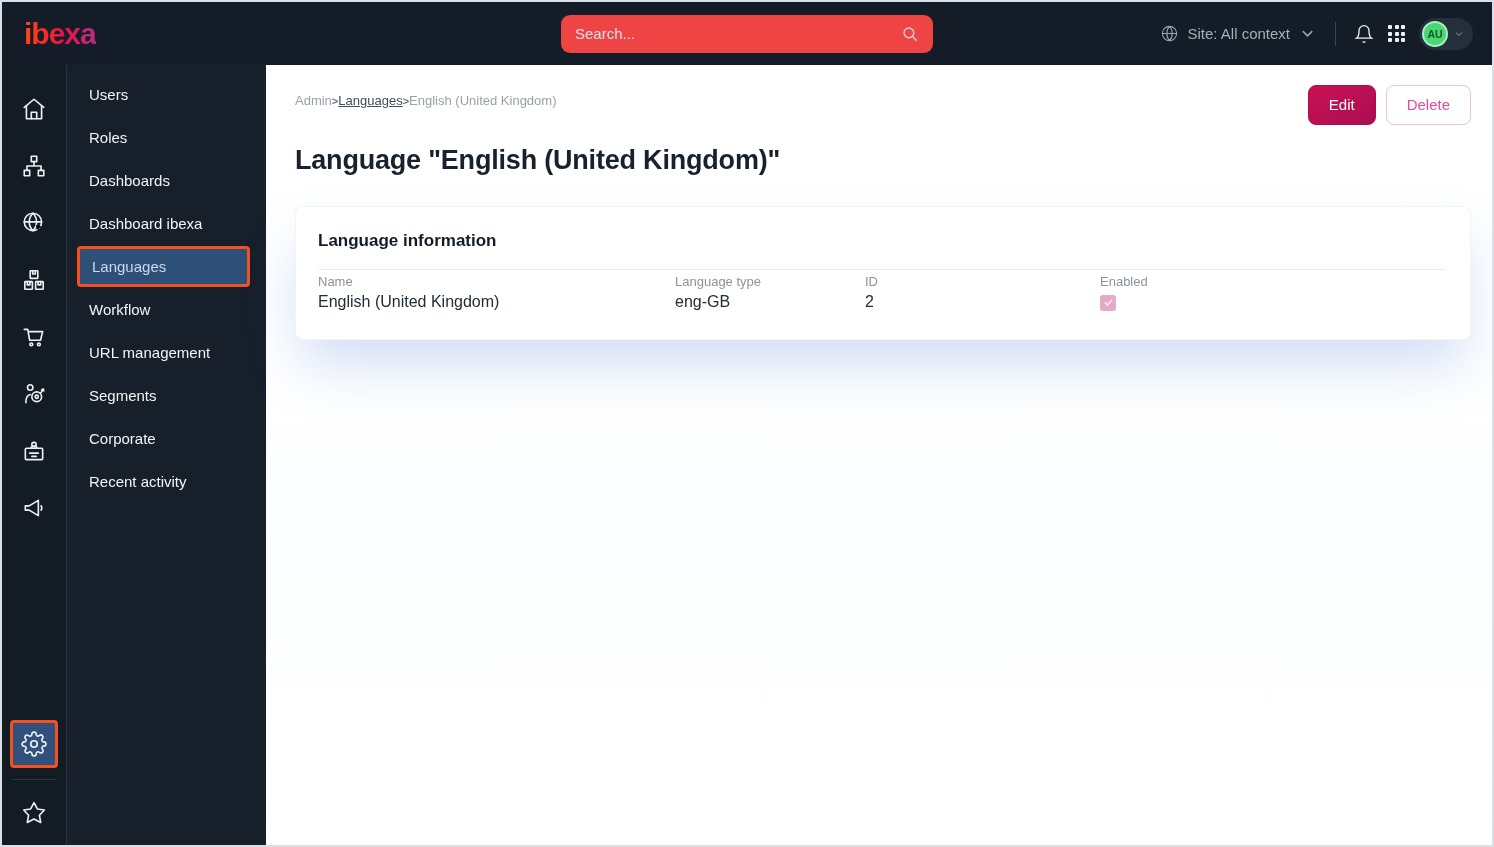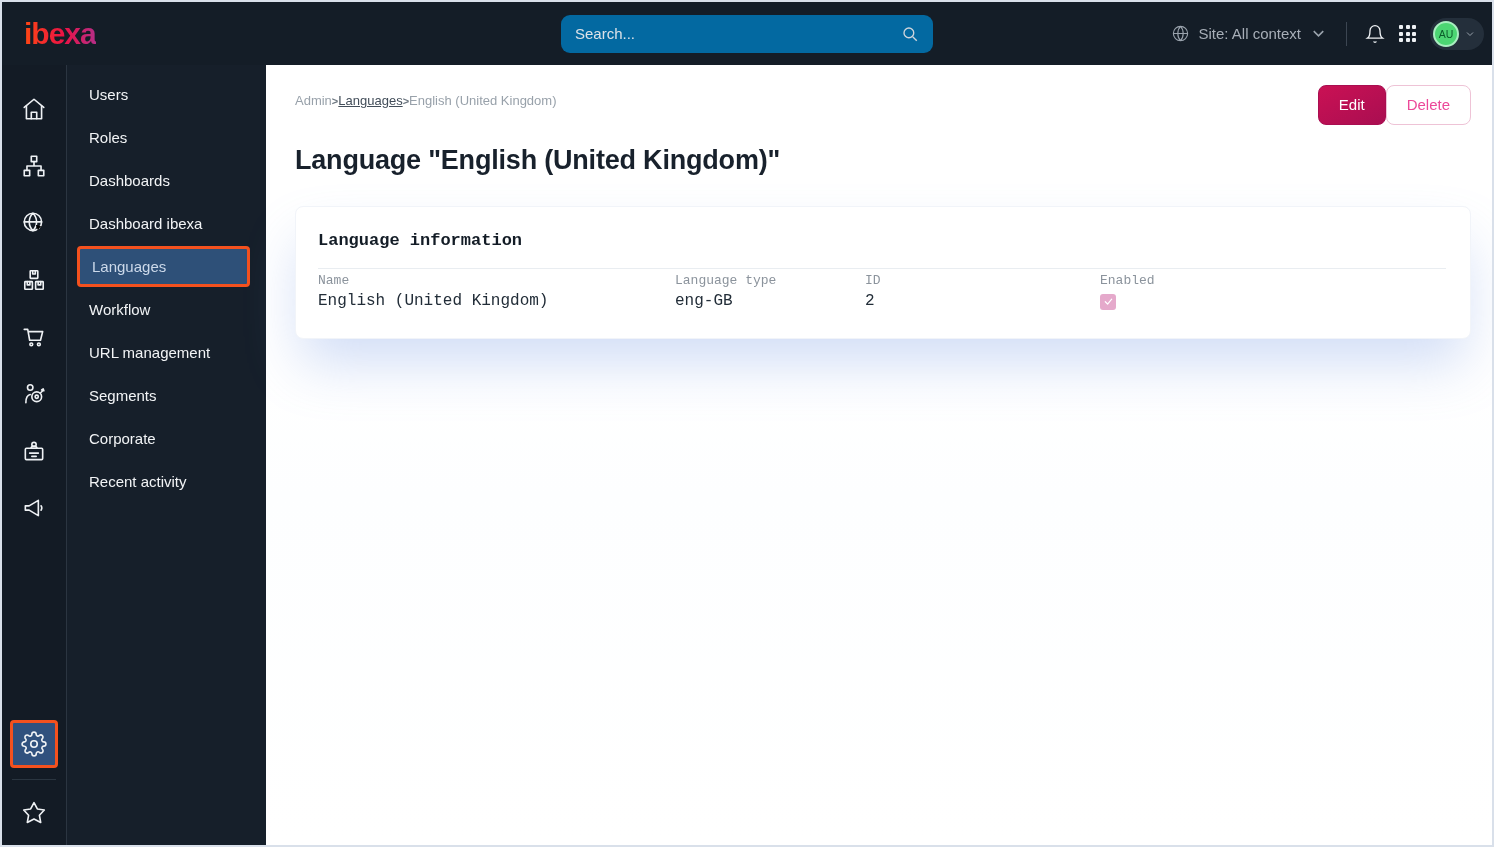"Search..." .searchbox { background: #0369a1 -> #ef4444 }
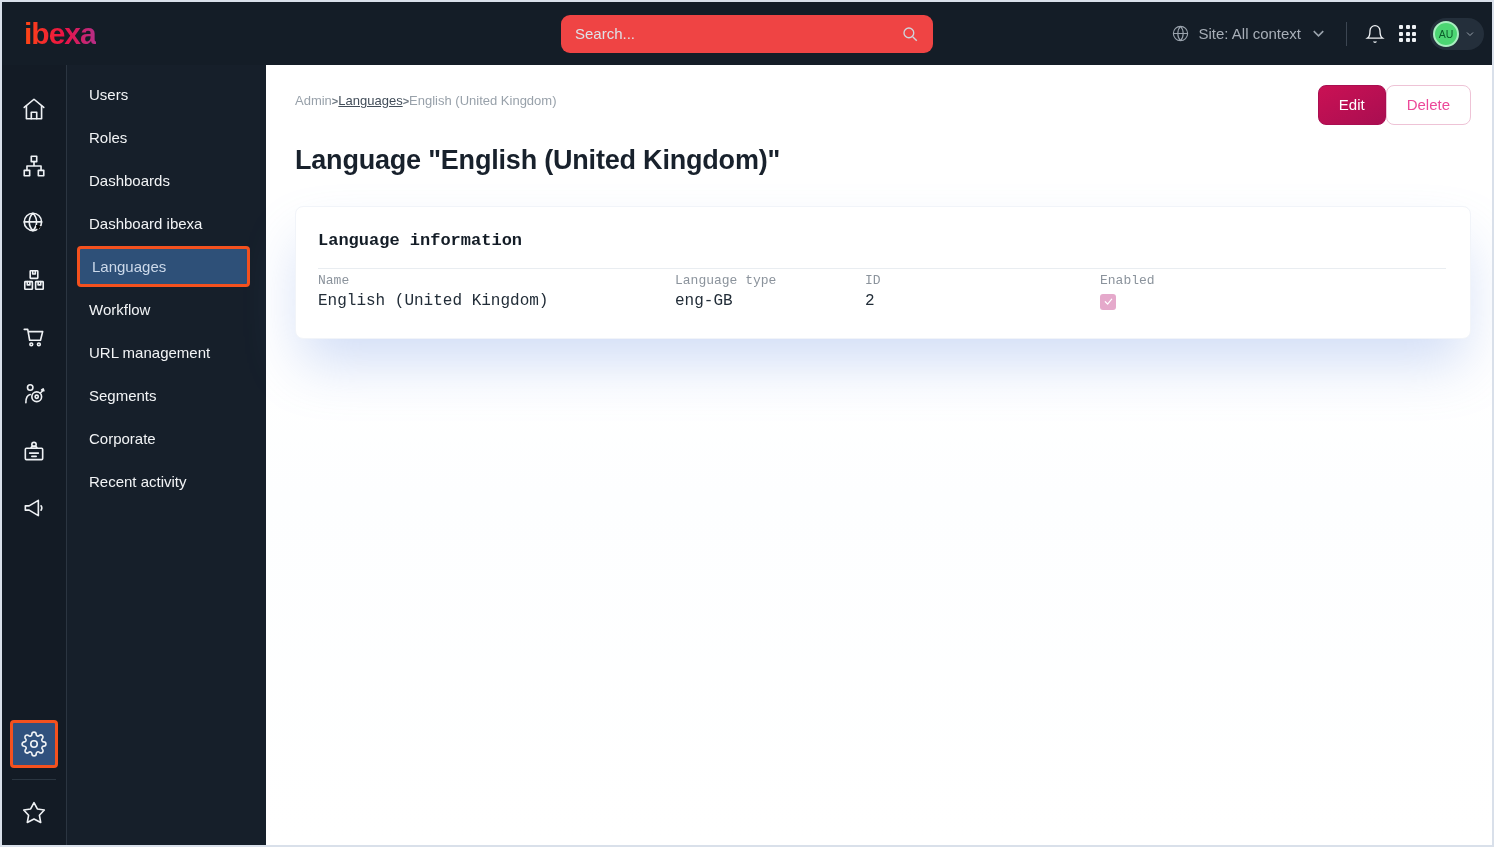"Site: All context" .topbar-right { padding-right: 8px -> 19px }
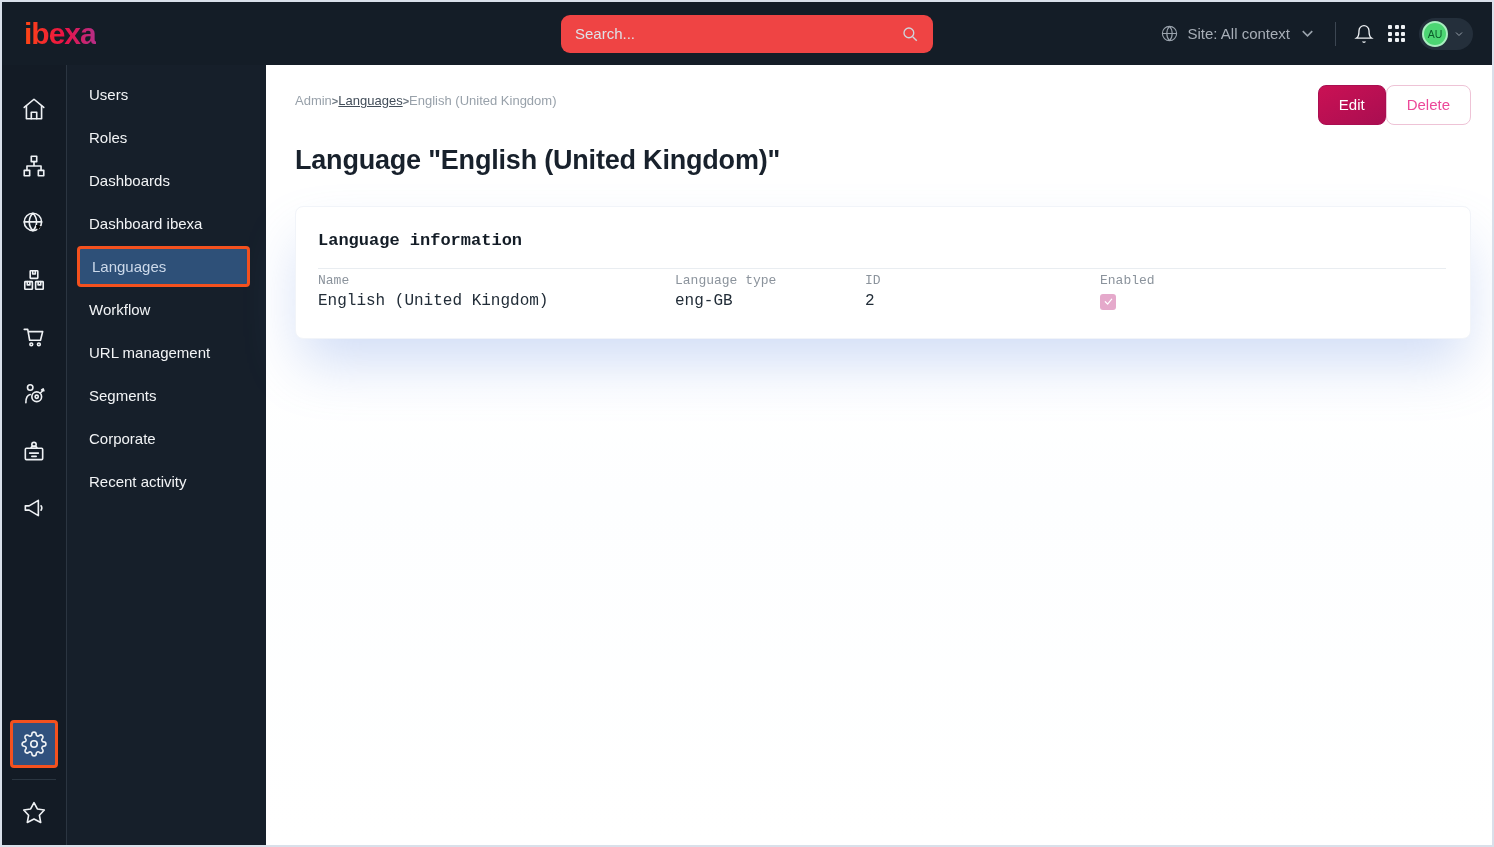"AU" .avatar { font-weight: 400 -> 700 }
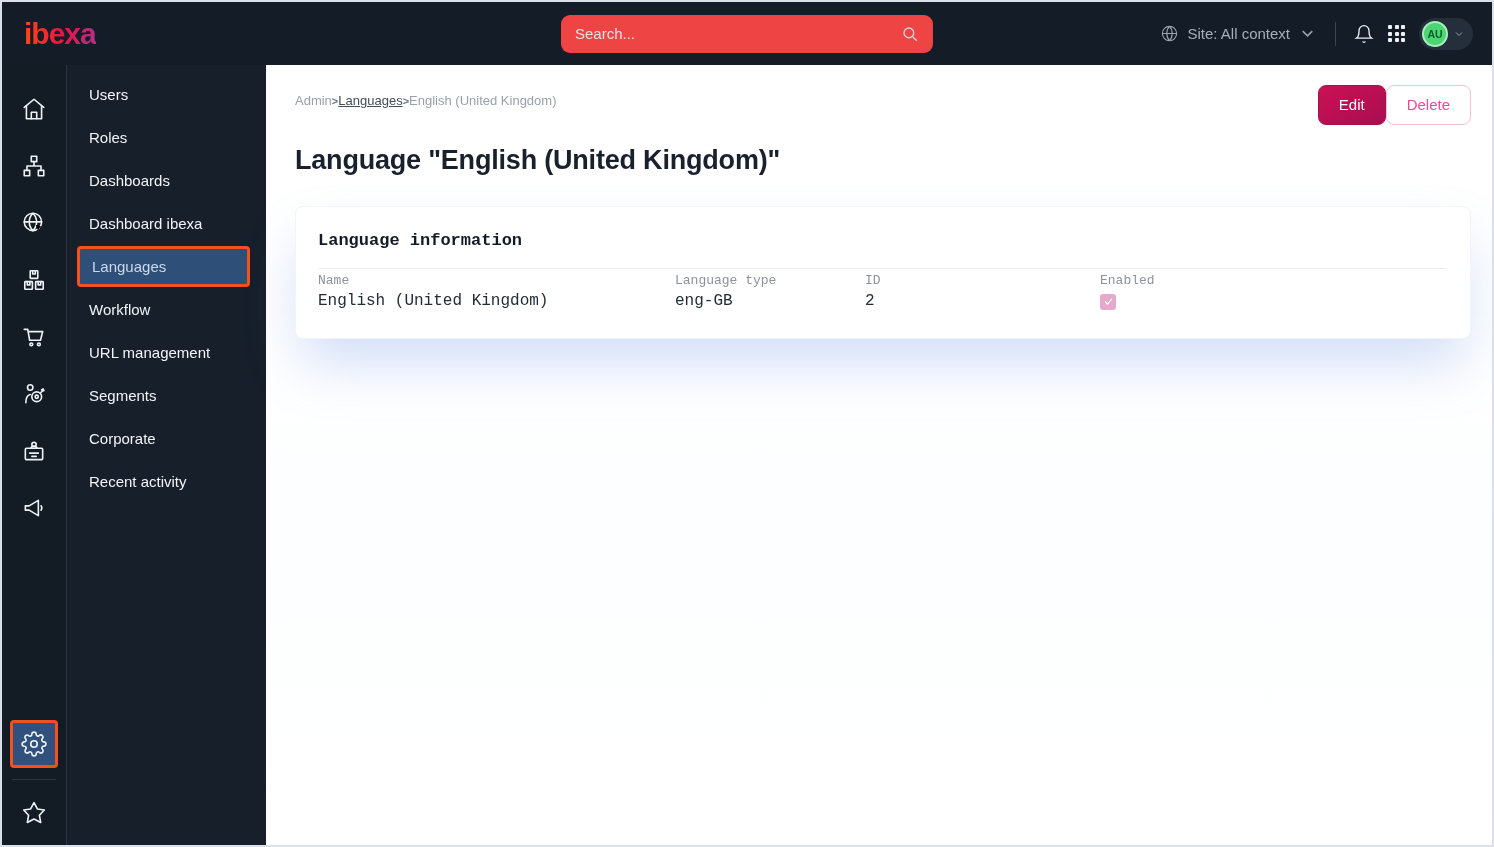"Edit" .actions { gap: none -> 10px }
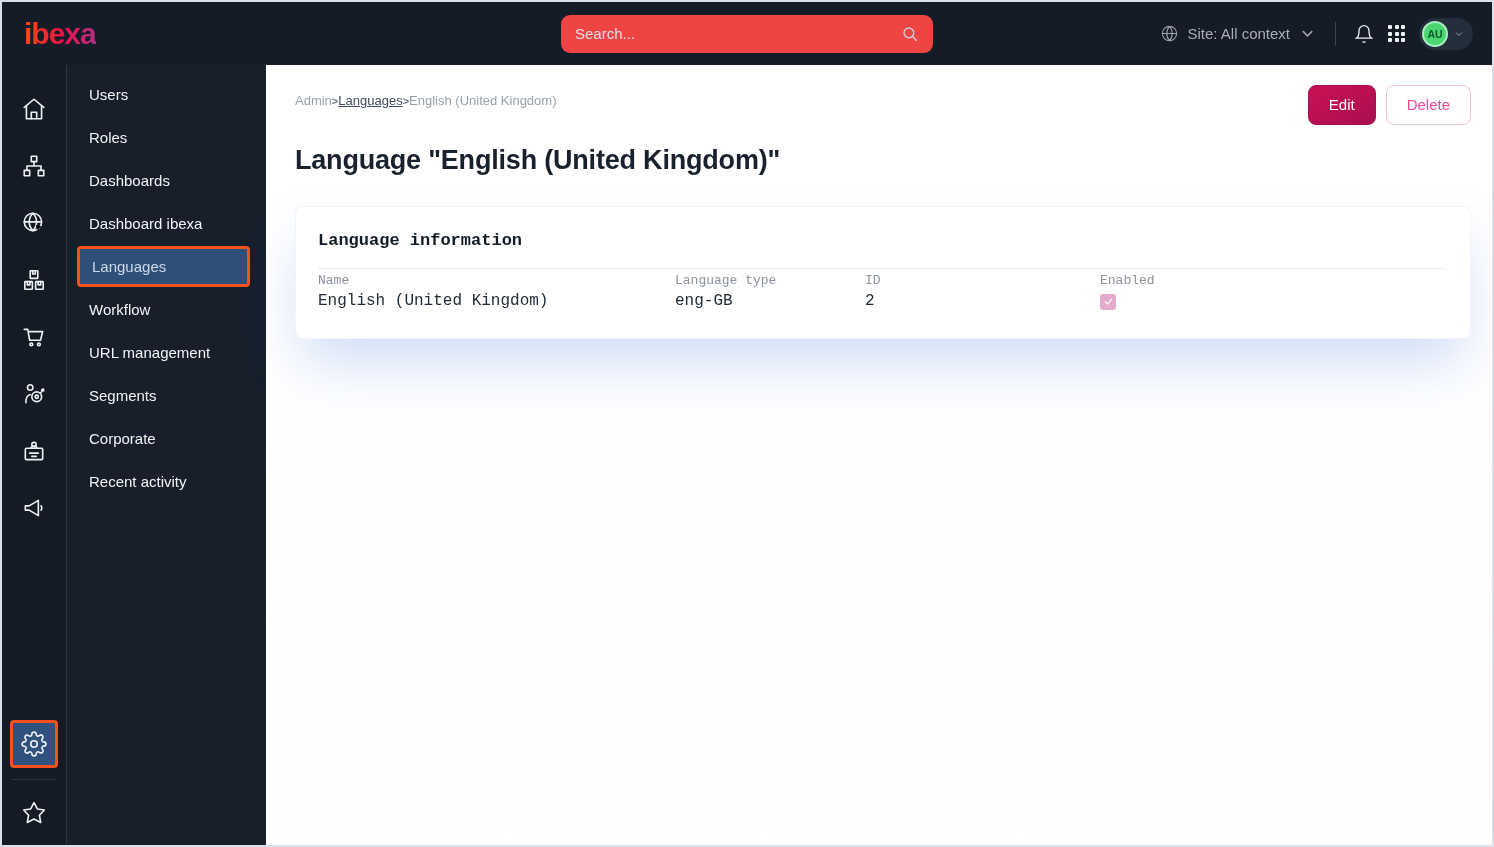"Language information" .card { font-family: Liberation Mono, monospace -> none }
